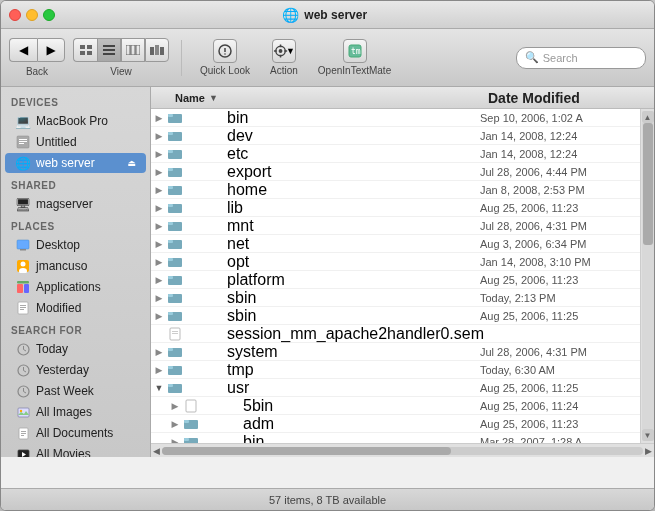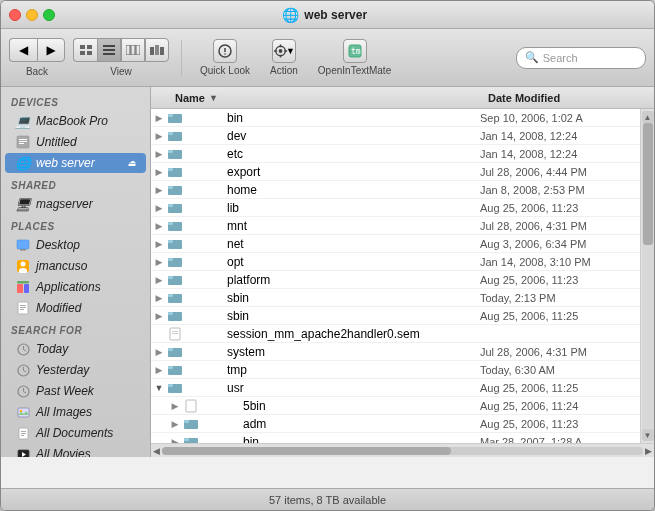"DEVICES" .sidebar { font-style: italic -> none }
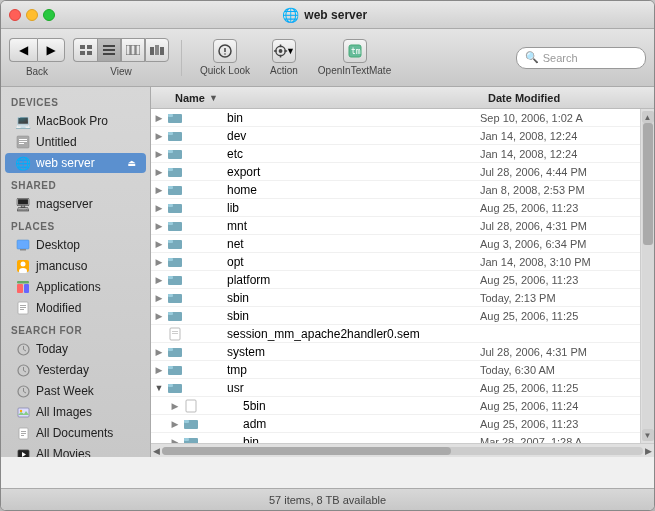"Date Modified" .file-header-date { font-size: 11px -> 14px }
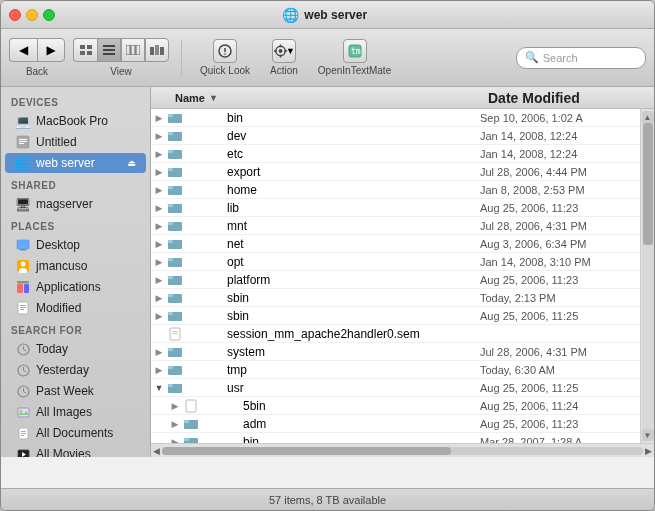"bin" .file-name { font-size: 12px -> 16px }
